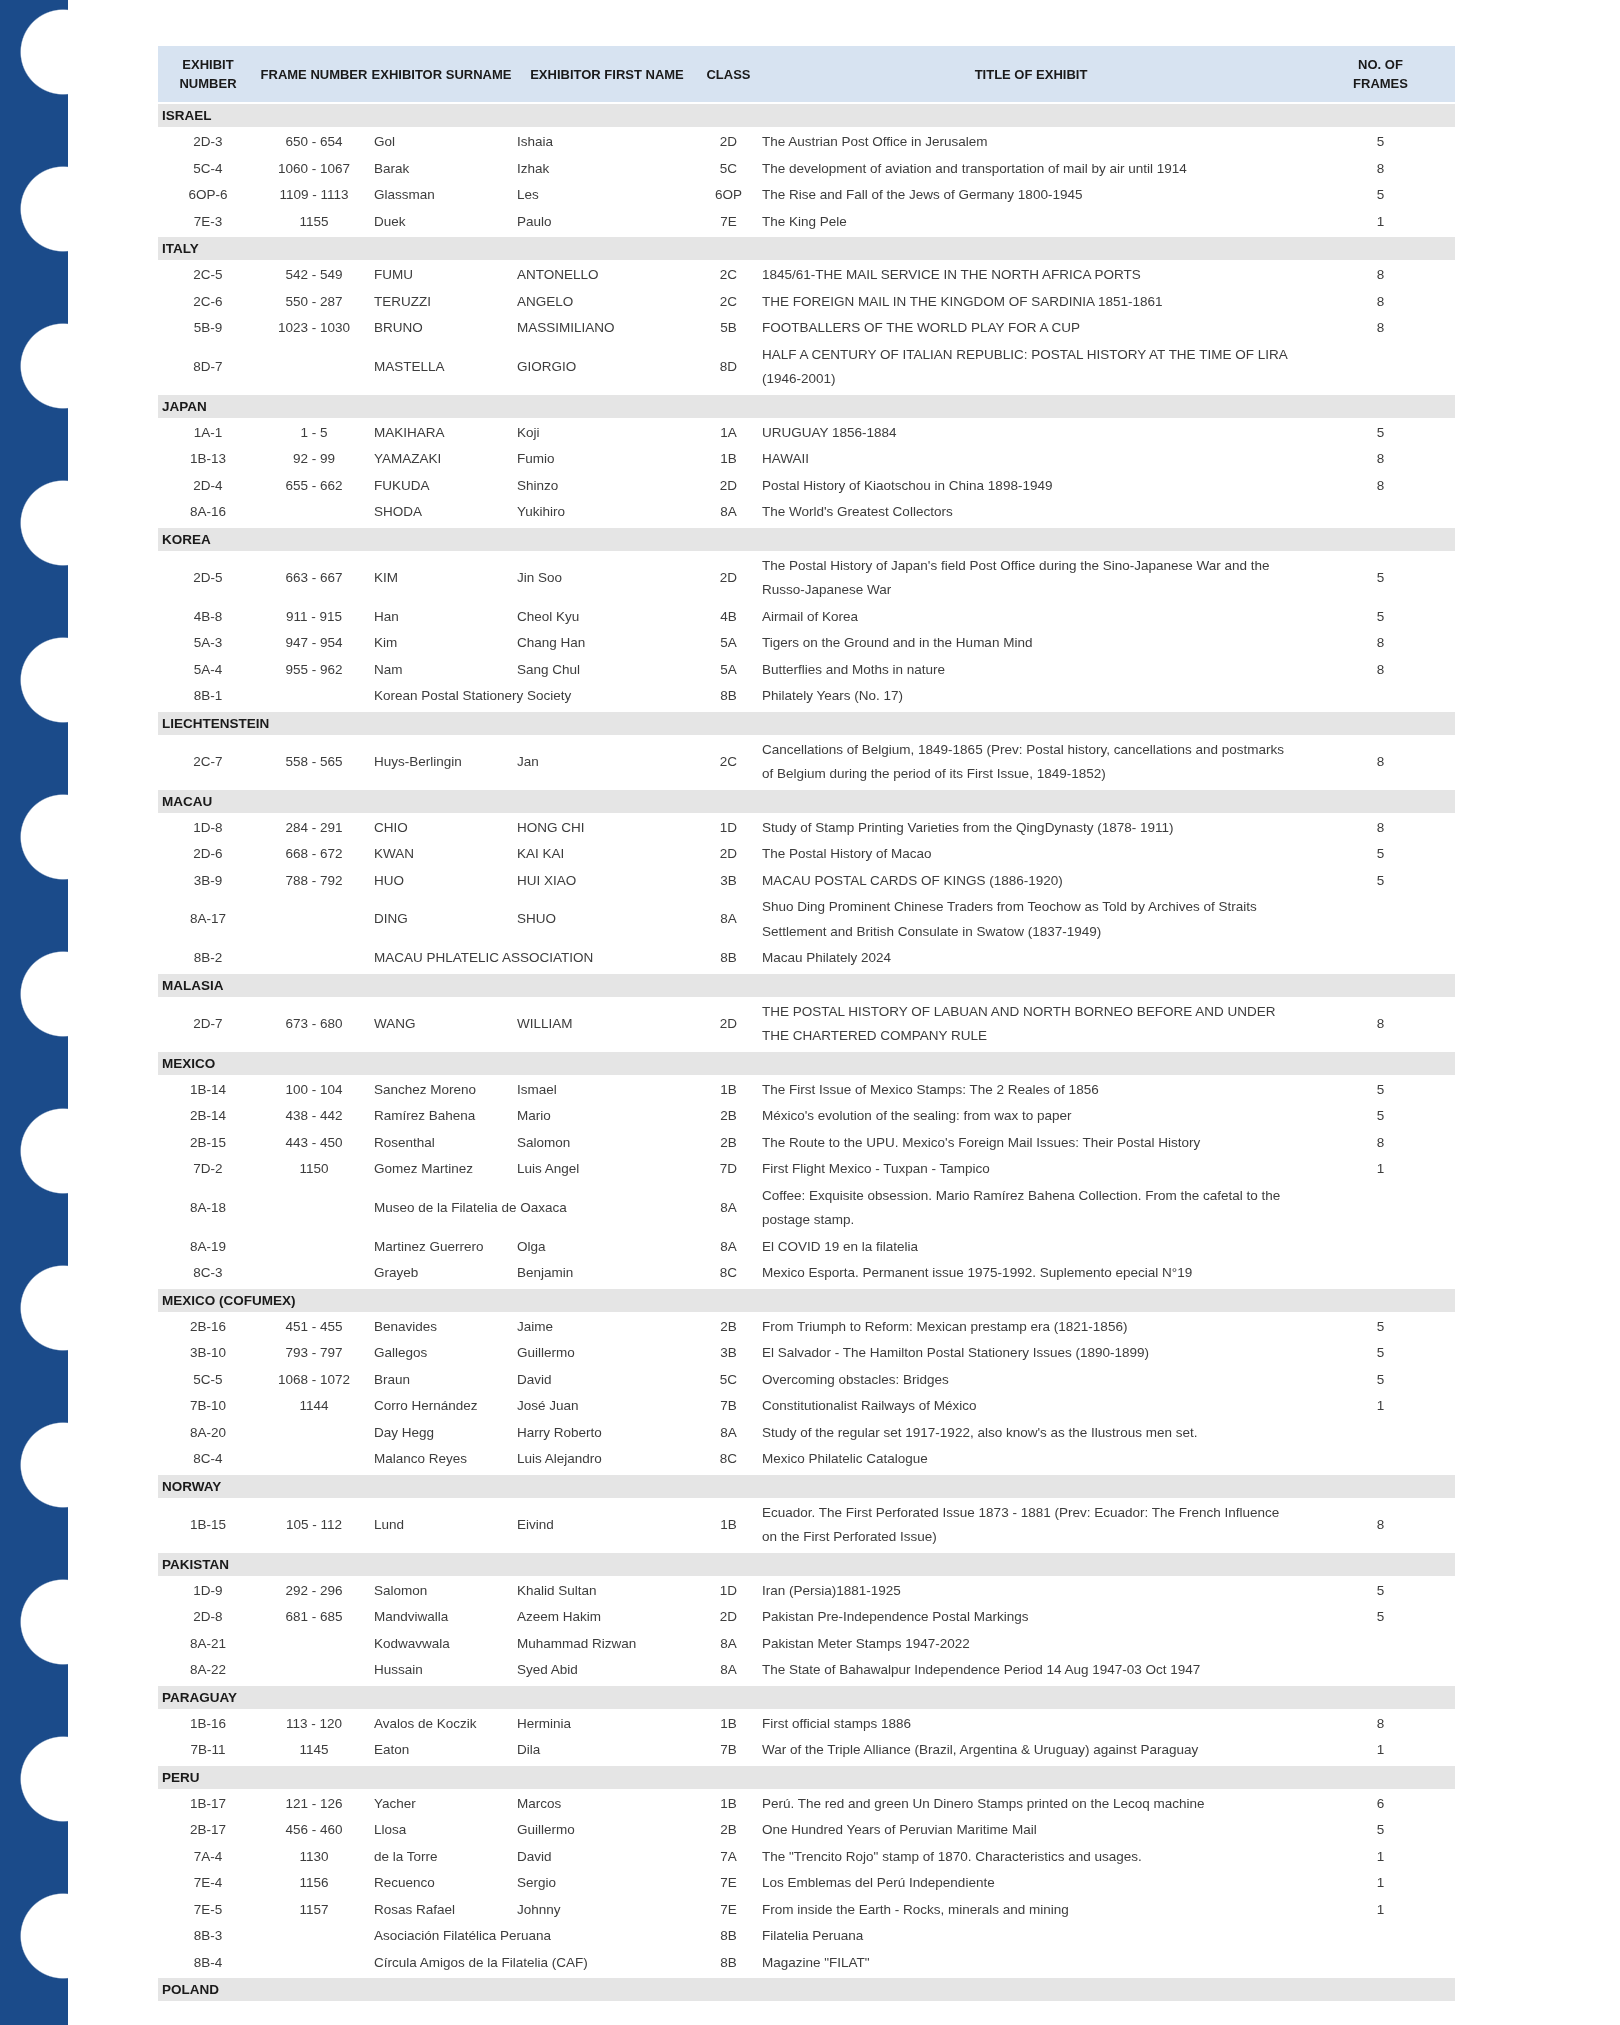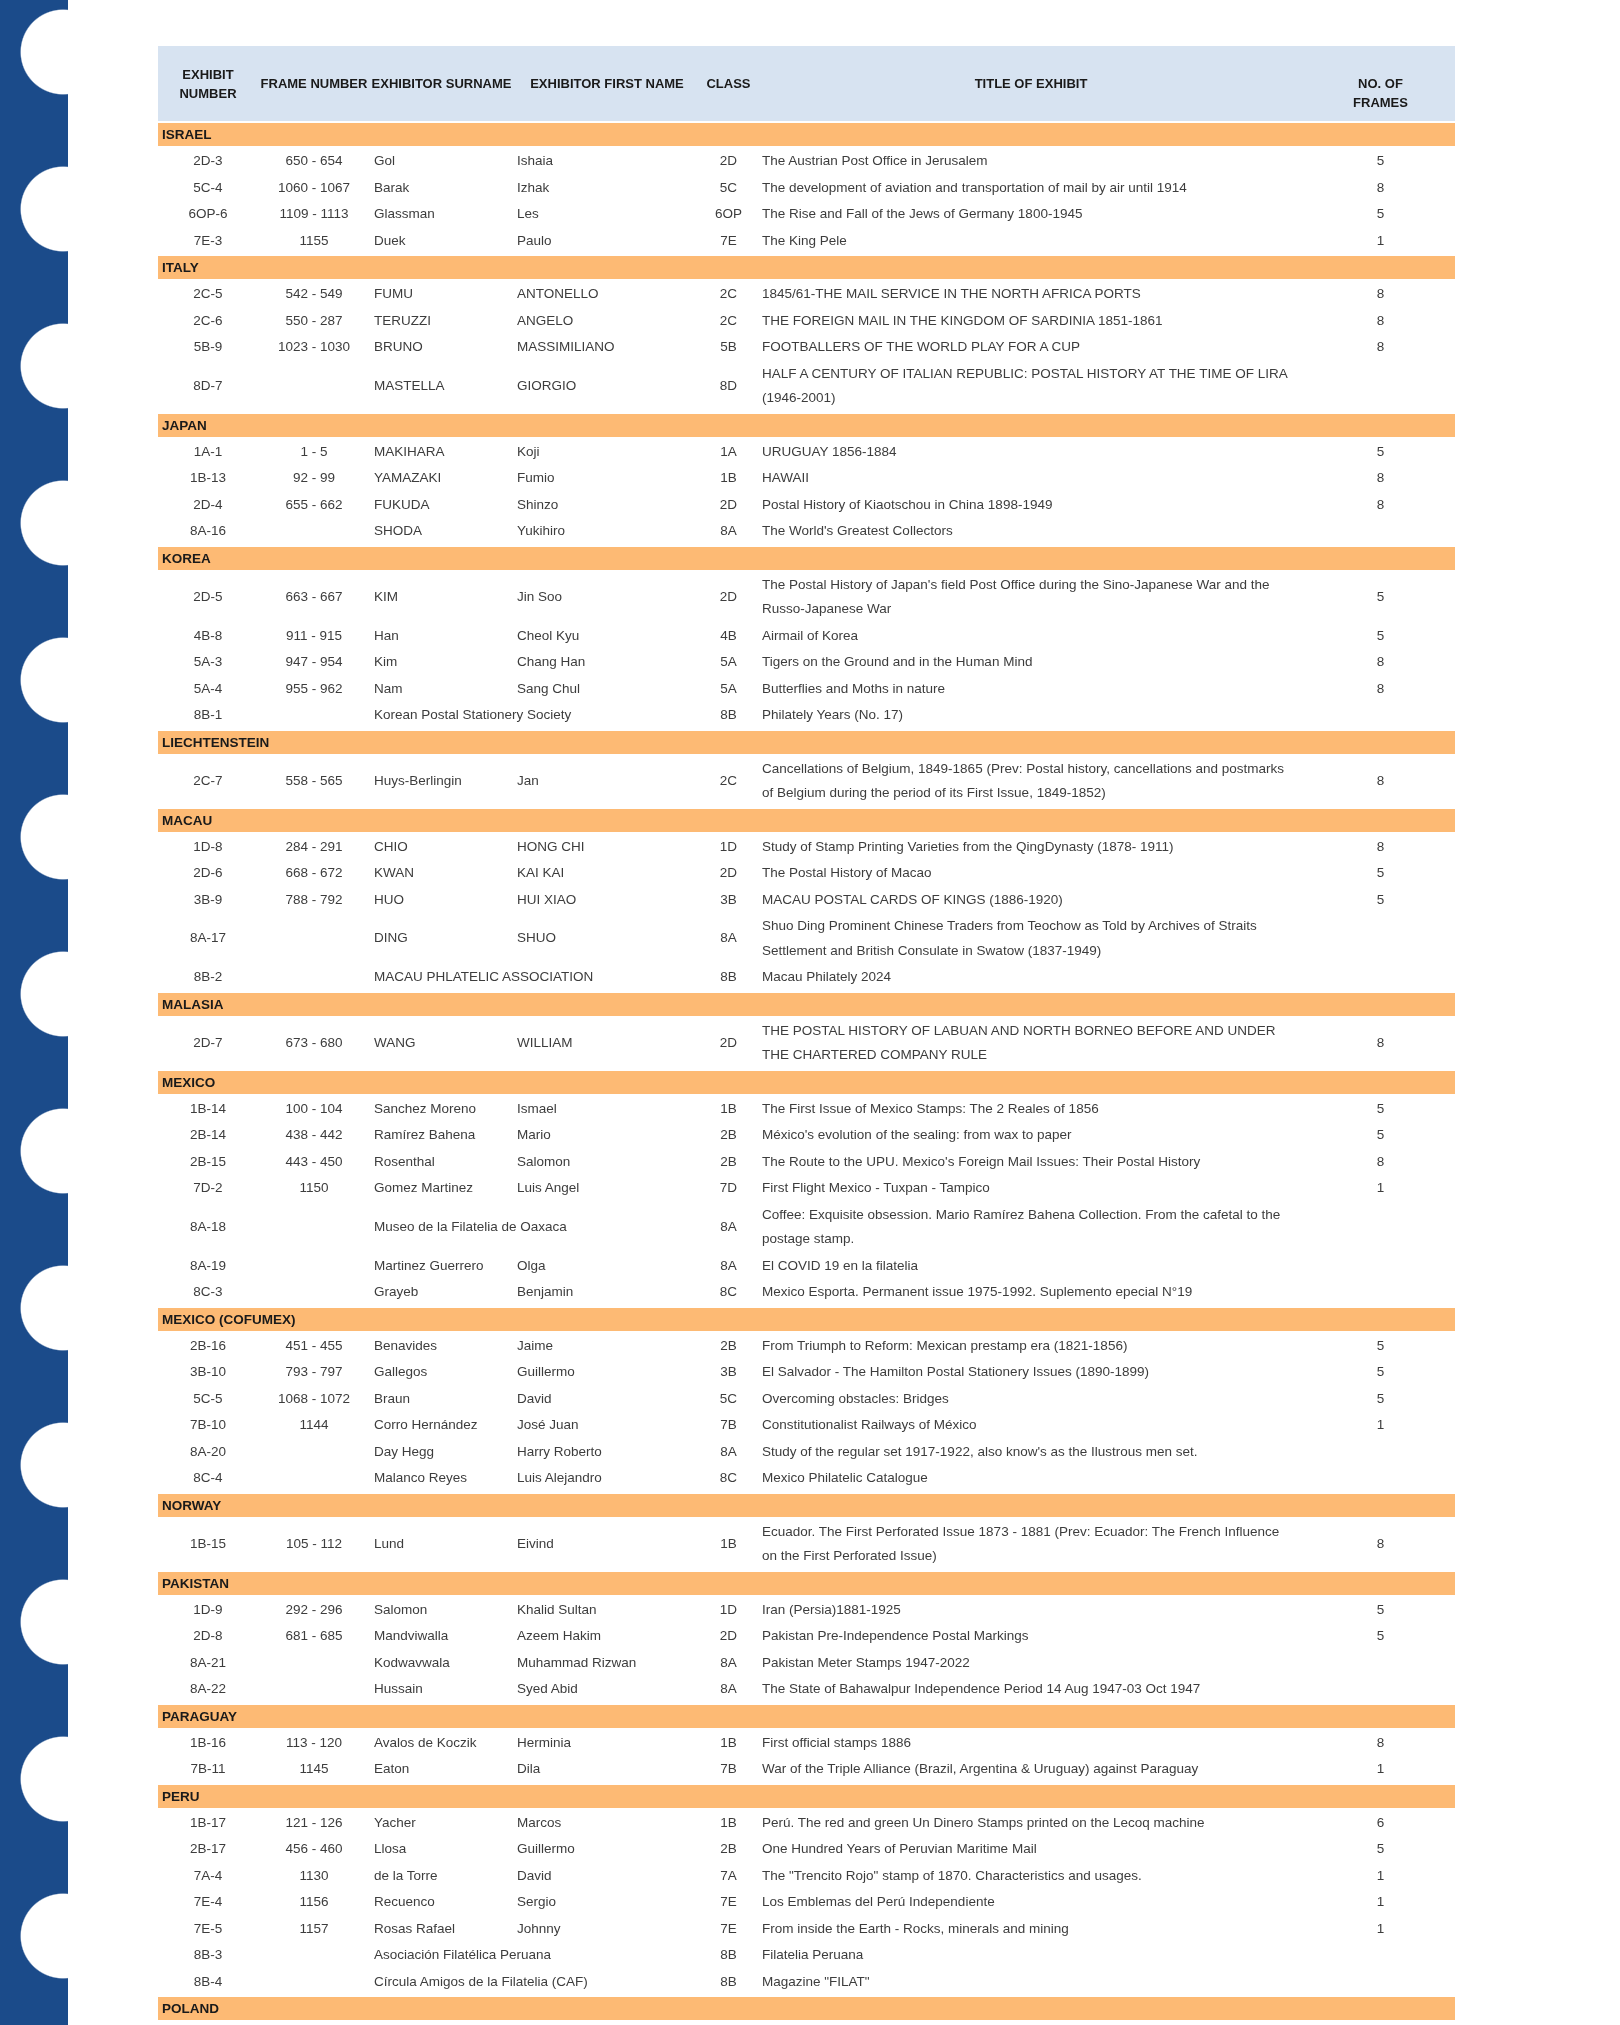"NO. OF FRAMES" thead th.th-frames .th-inner { margin-top: 19px -> none }
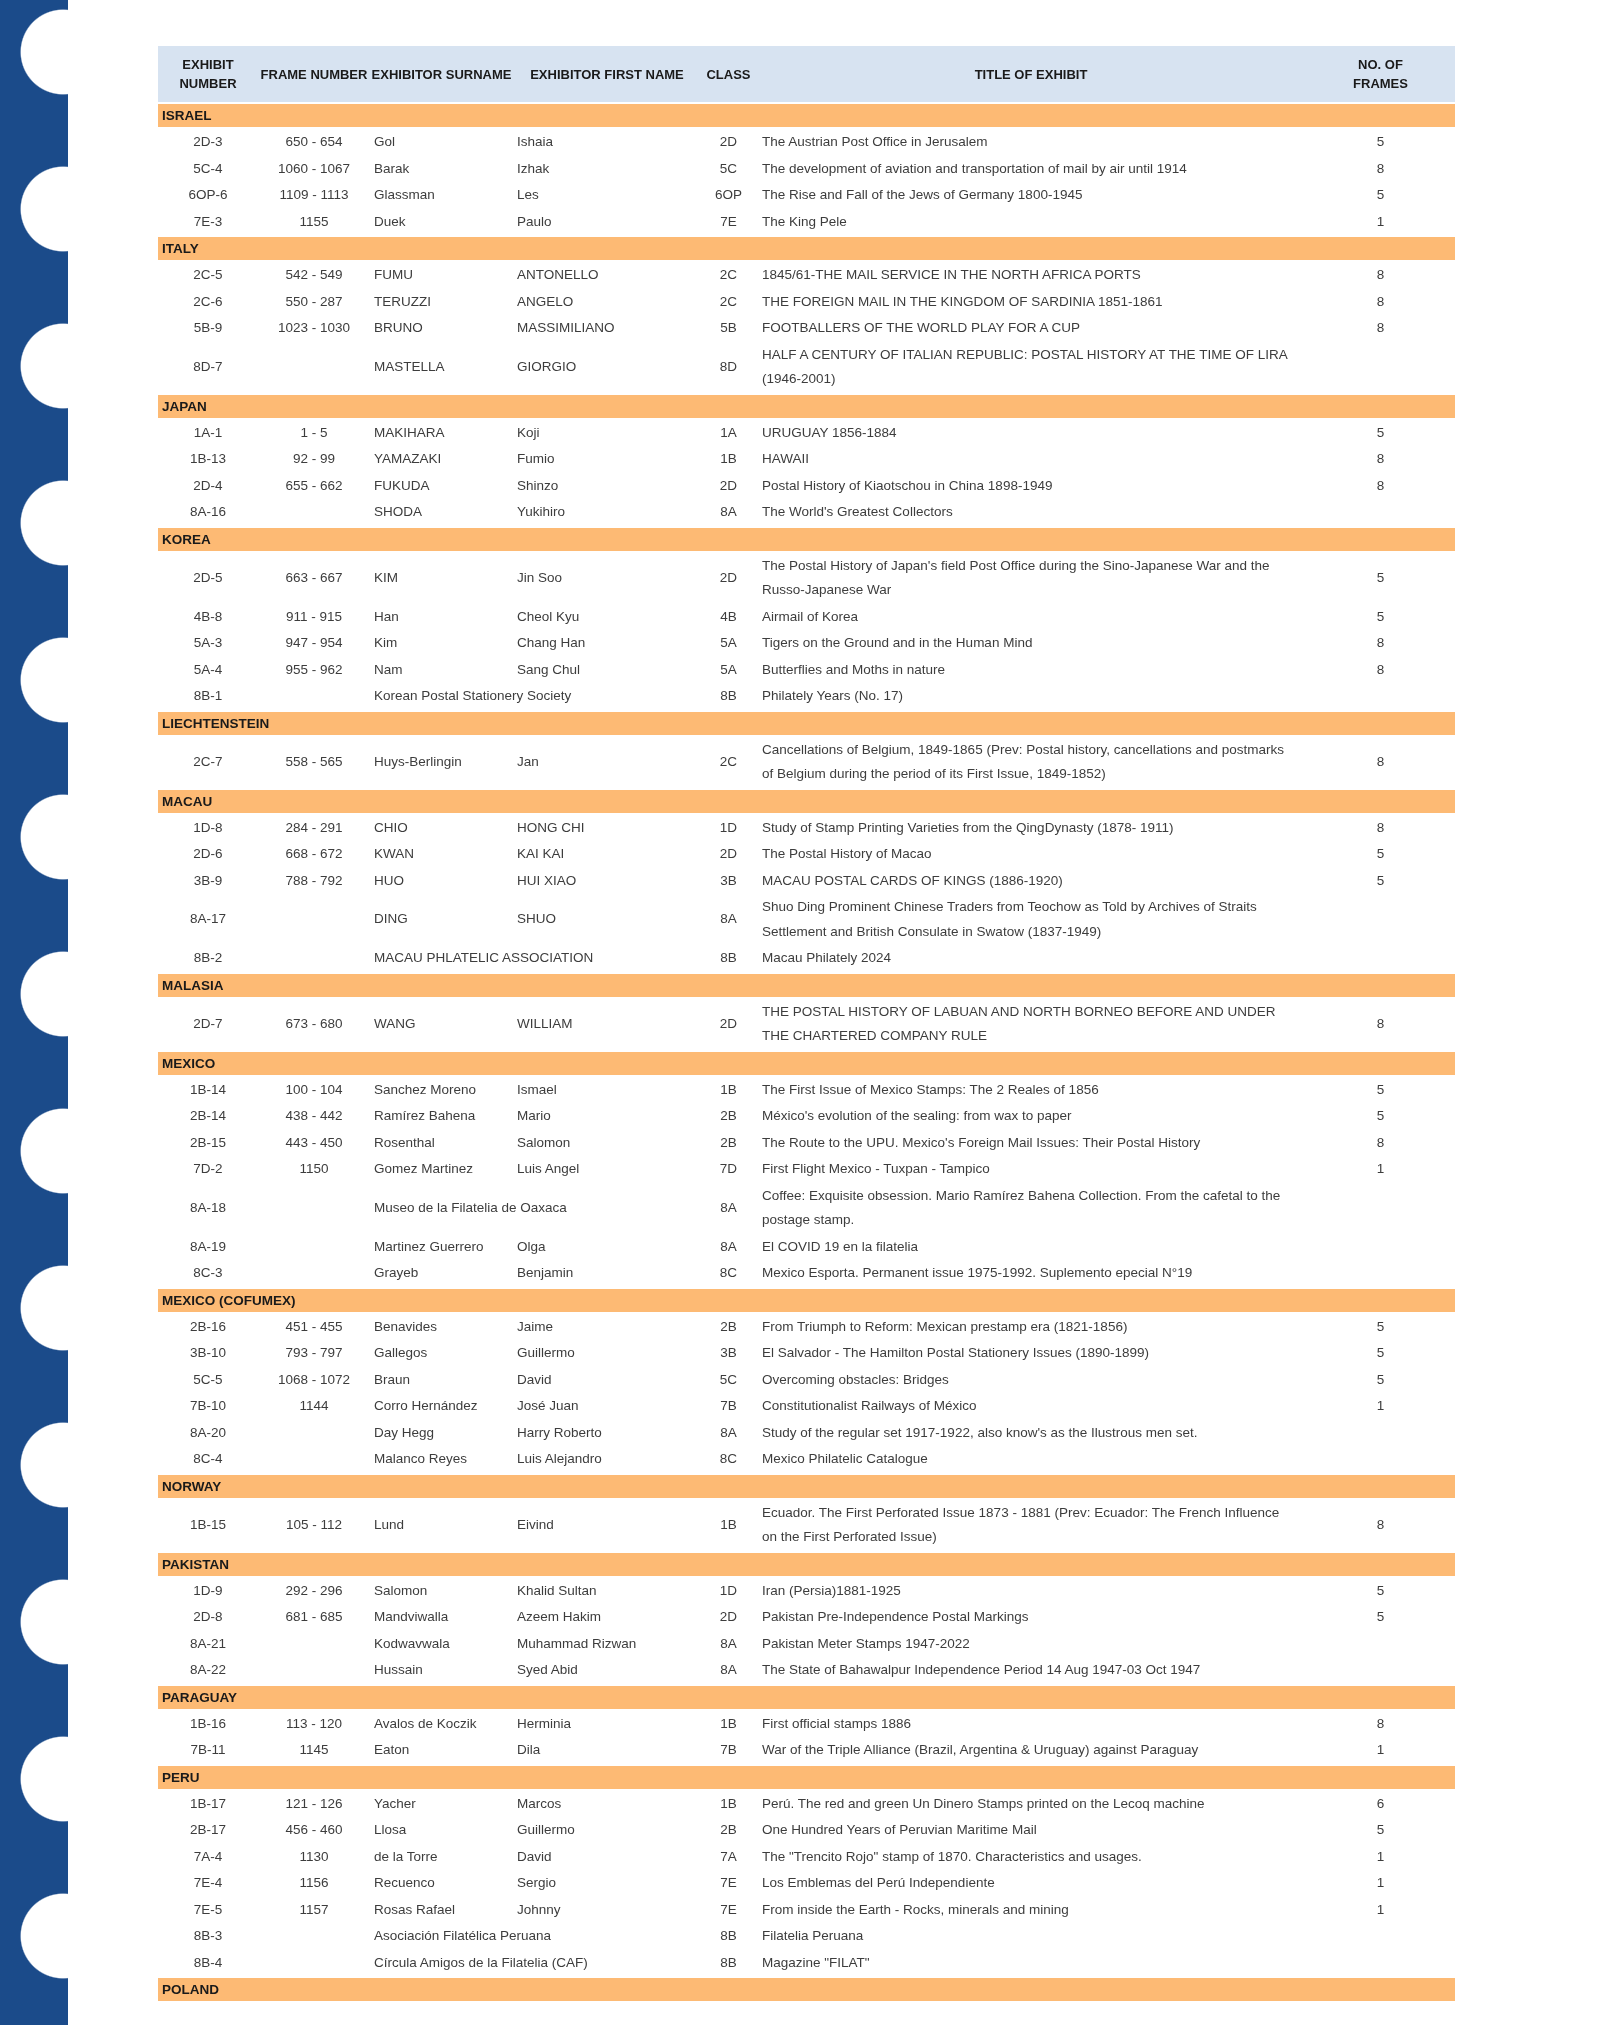"ISRAEL" .country-cell { background: #fdba74 -> #e5e5e5 }
